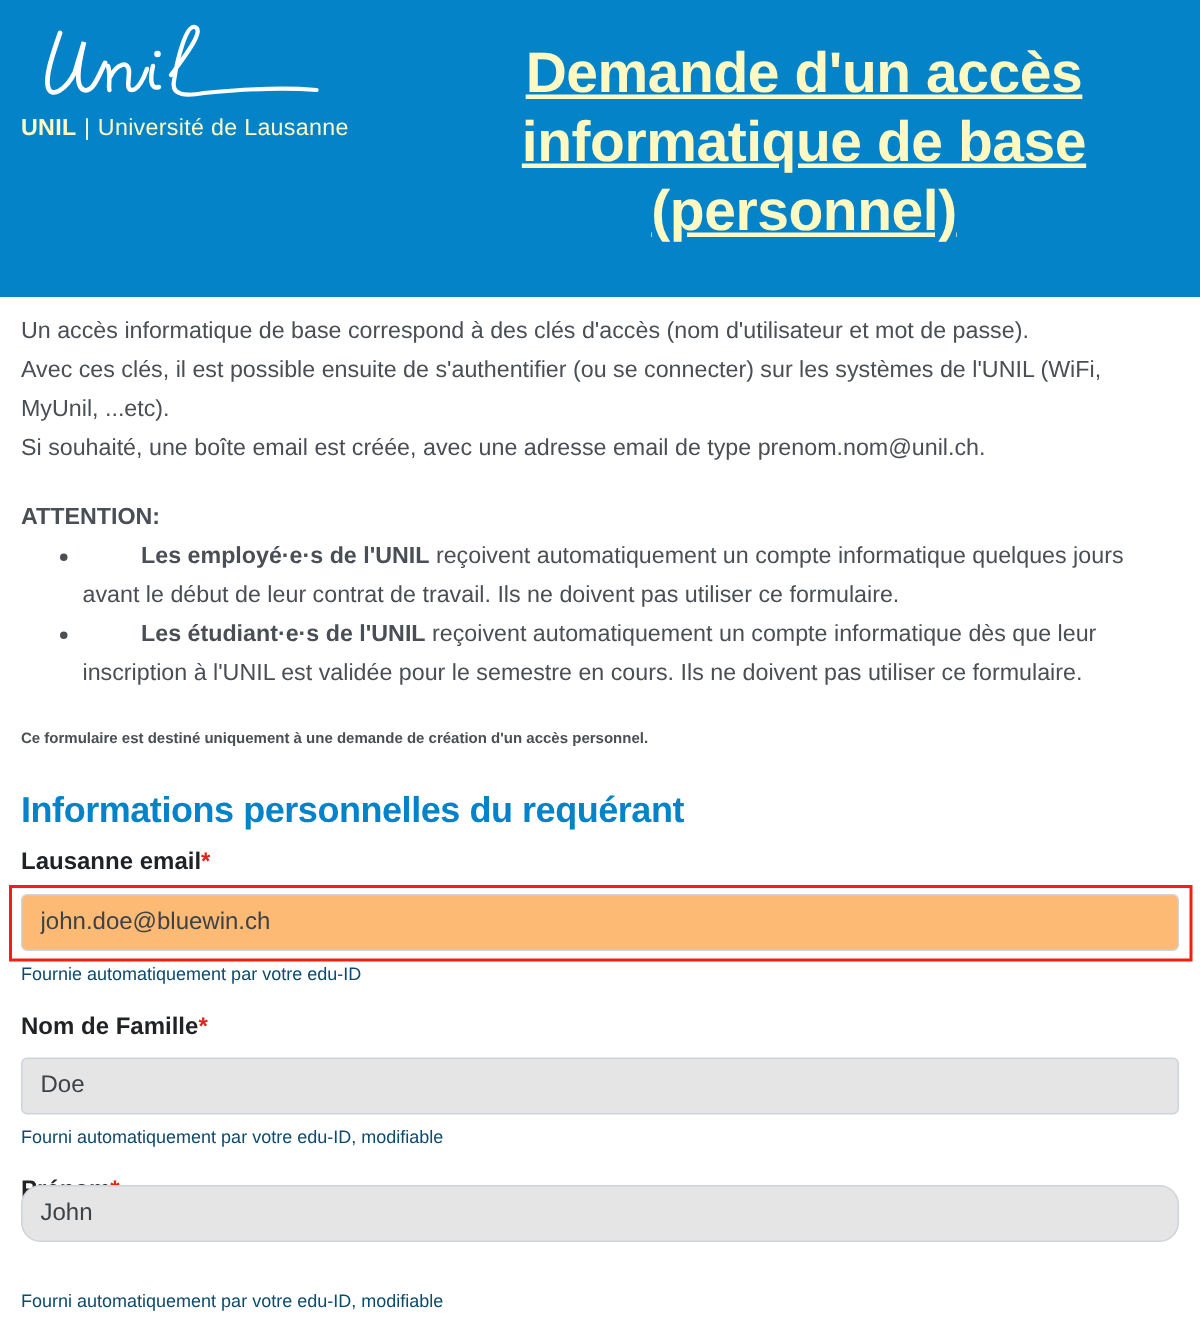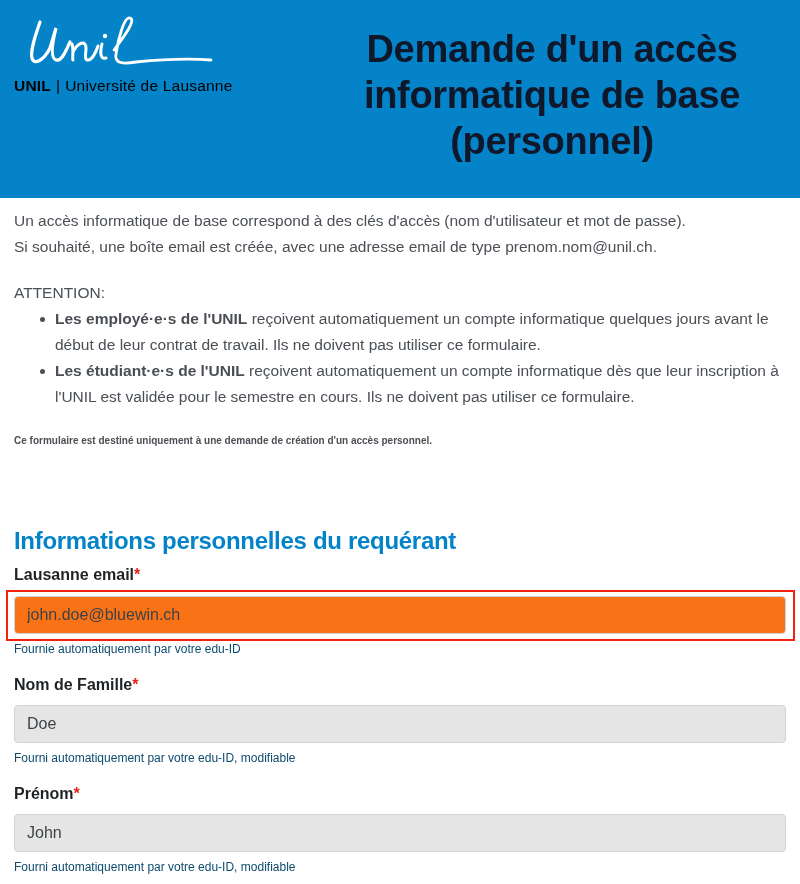"Demande d'un accès informatique de" .title { color: #0f172a -> #fef9c3; left: 312px -> 296px; text-decoration: none -> underline }
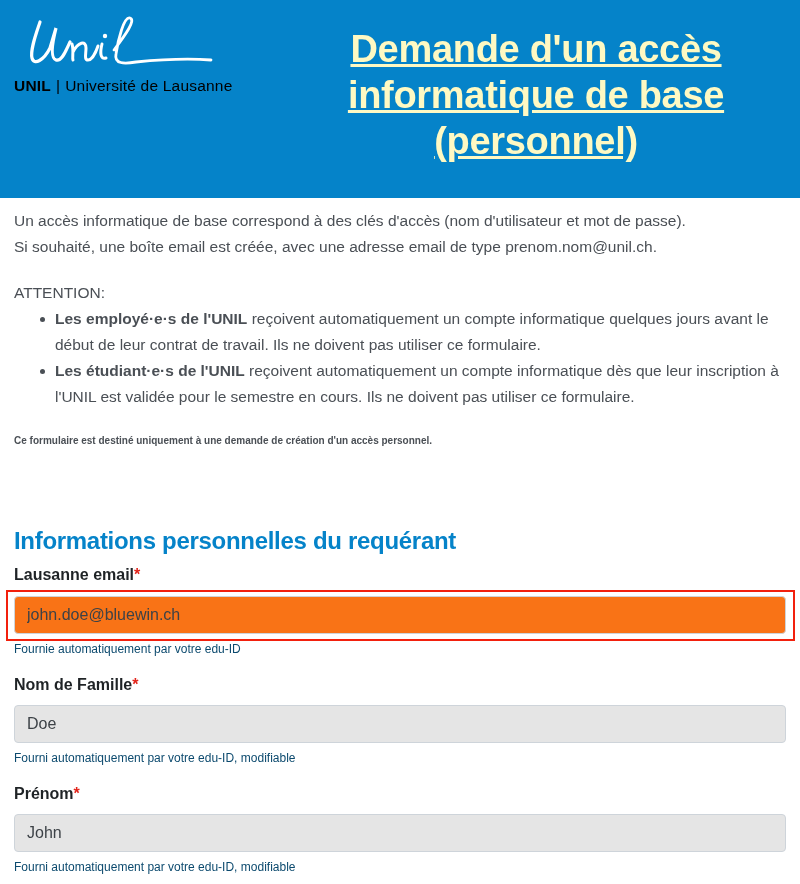"UNIL | Université de Lausanne" .logo-text { color: #000000 -> #fef9c3 }
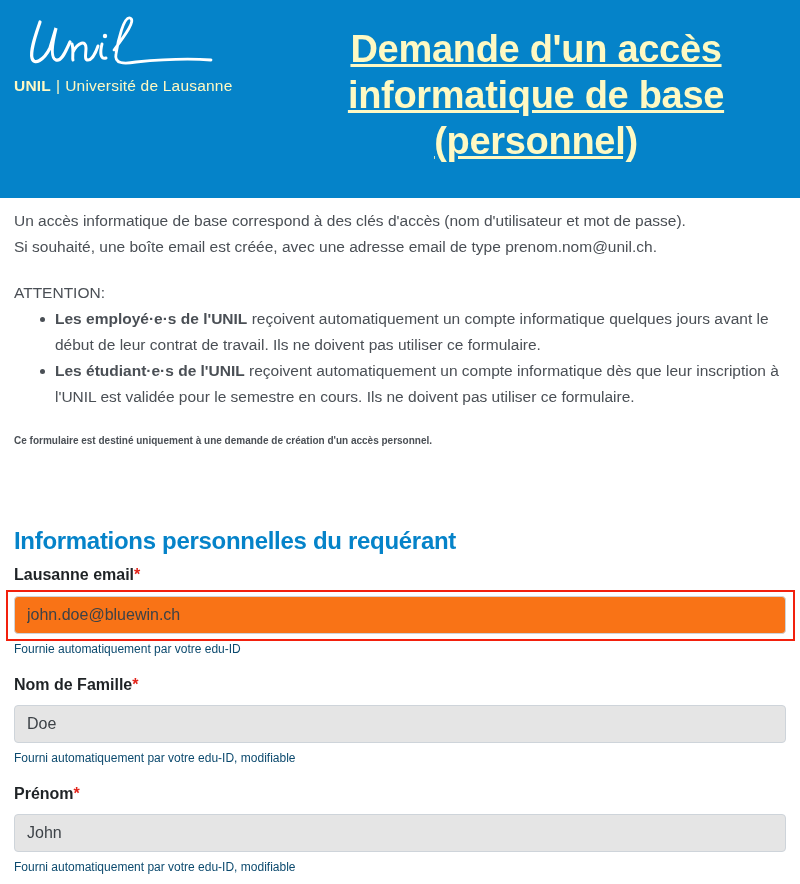"Avec ces clés, il est" p { html: none -> <p>Avec ces clés, il est possible ensuite de s'authentifier (ou se connecter) sur les systèmes de l'UNIL (WiFi, MyUnil, ...etc).</p> }
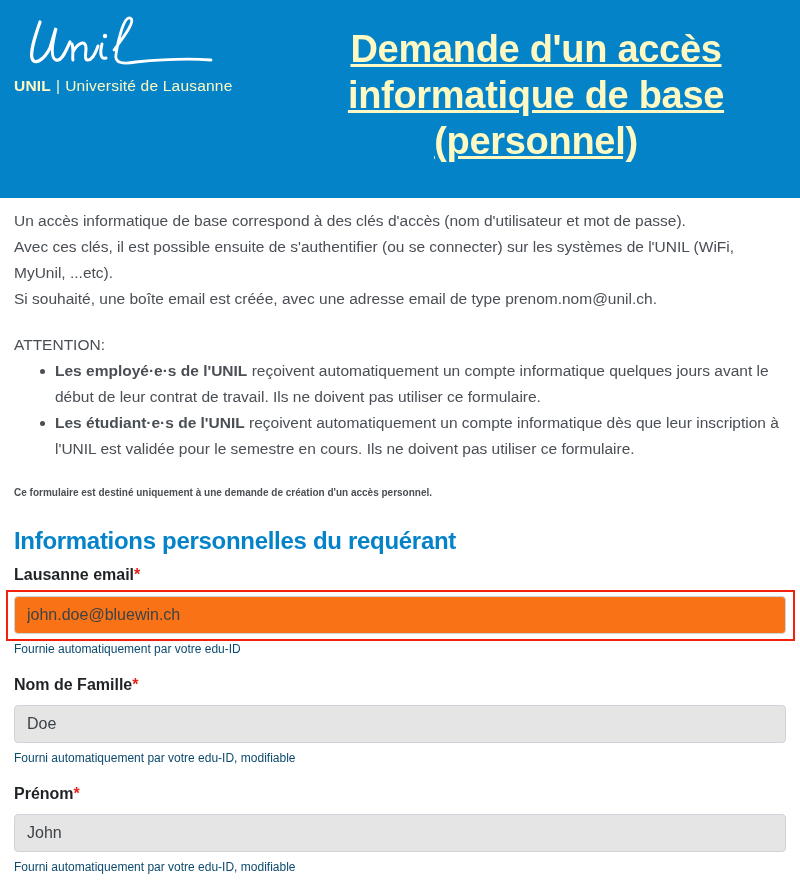"ATTENTION:" .attention-heading { font-weight: normal -> bold }
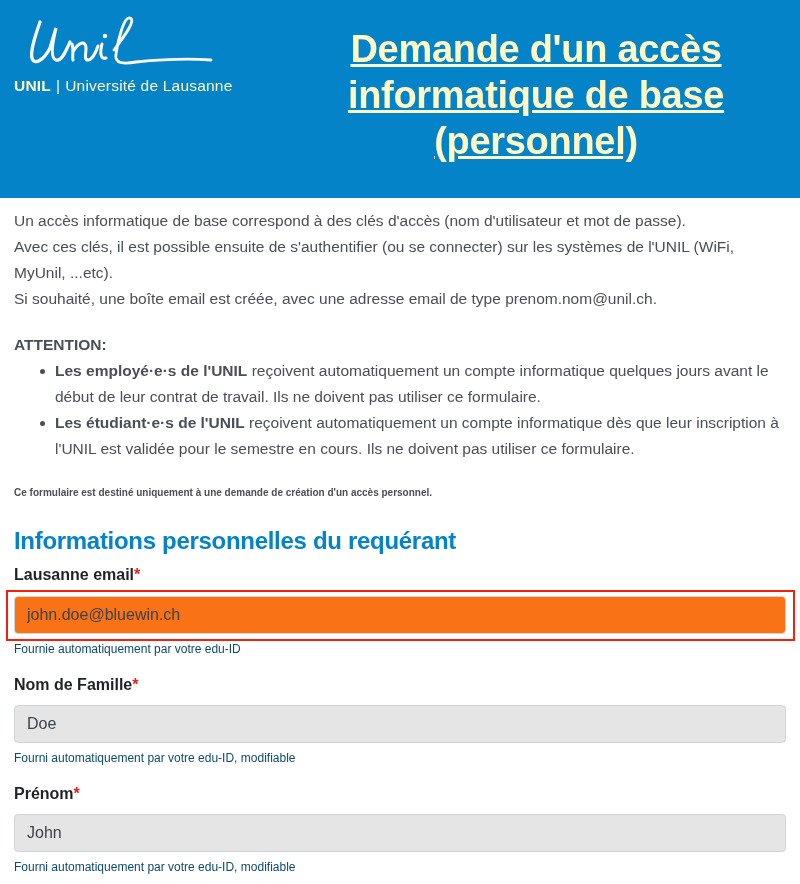"Les employé·e·s de l'UNIL" ul.attention-list li b { margin-left: none -> 39px }
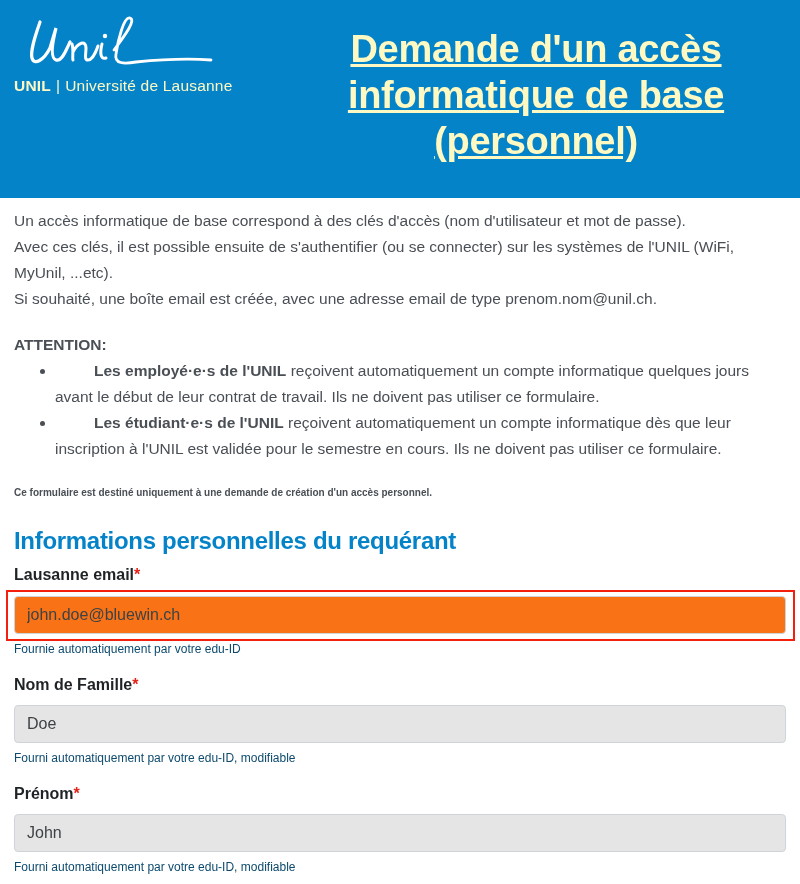"john.doe@bluewin.ch" .input.readonly { background: #f97316 -> #fdba74 }
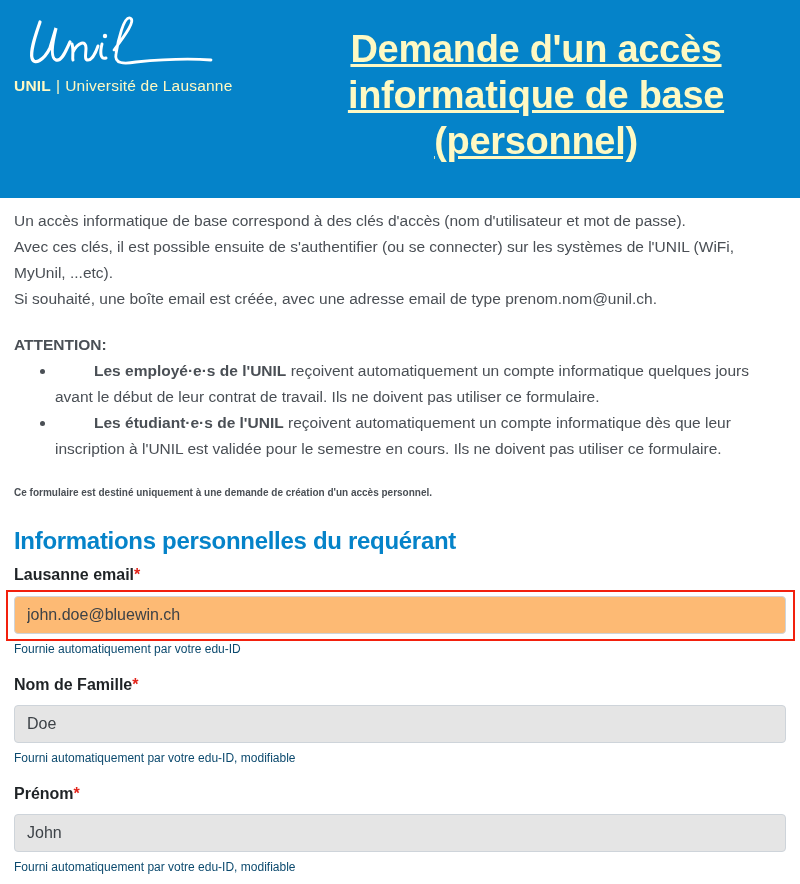"John" input.input { border-radius: none -> 13px; top: 814px -> 790px }
